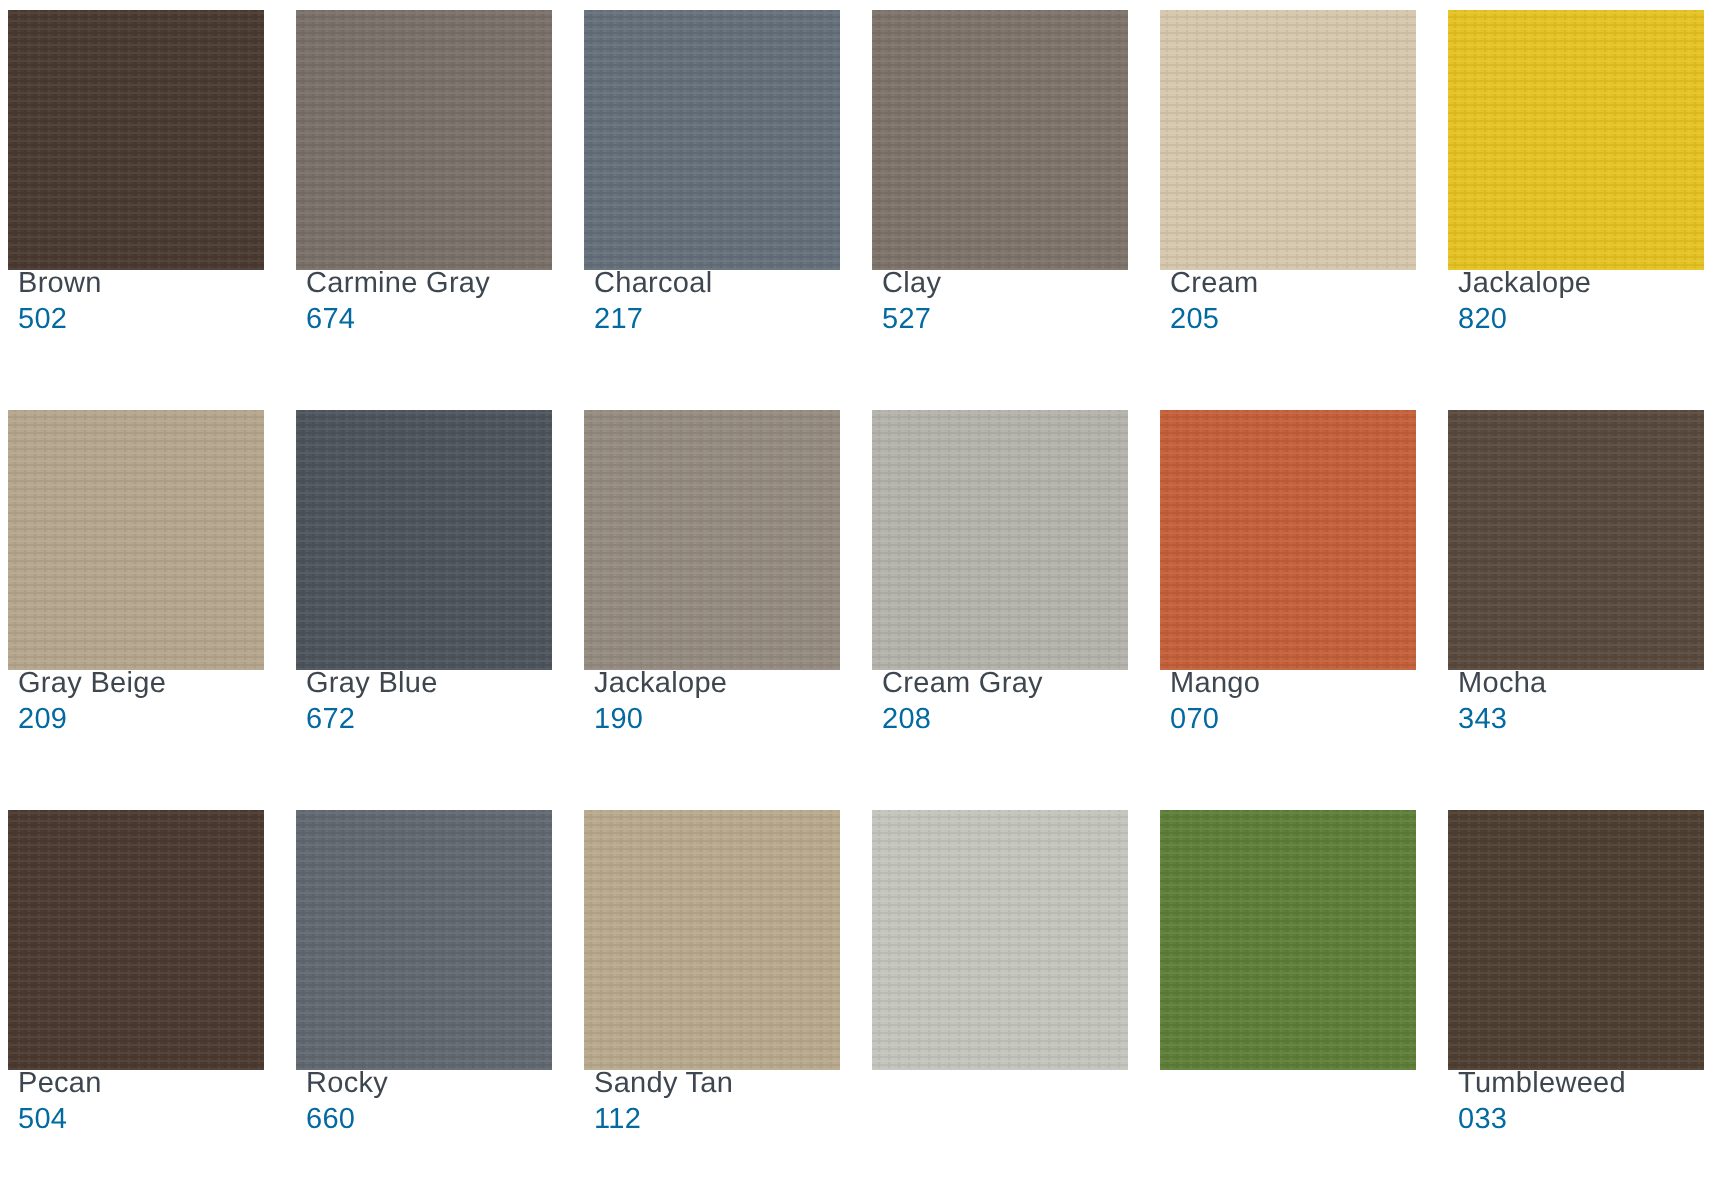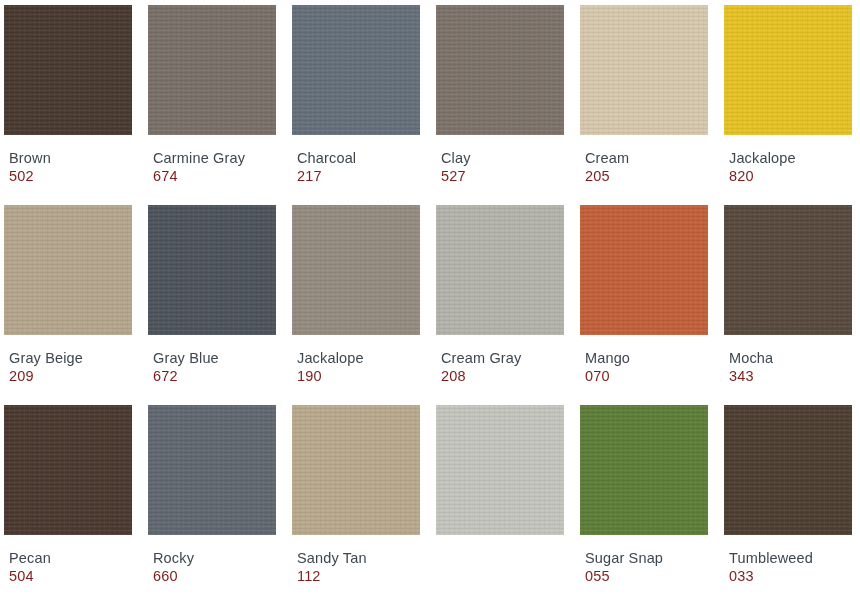"Brown" .swatch-meta { padding-top: 16px -> 0 }
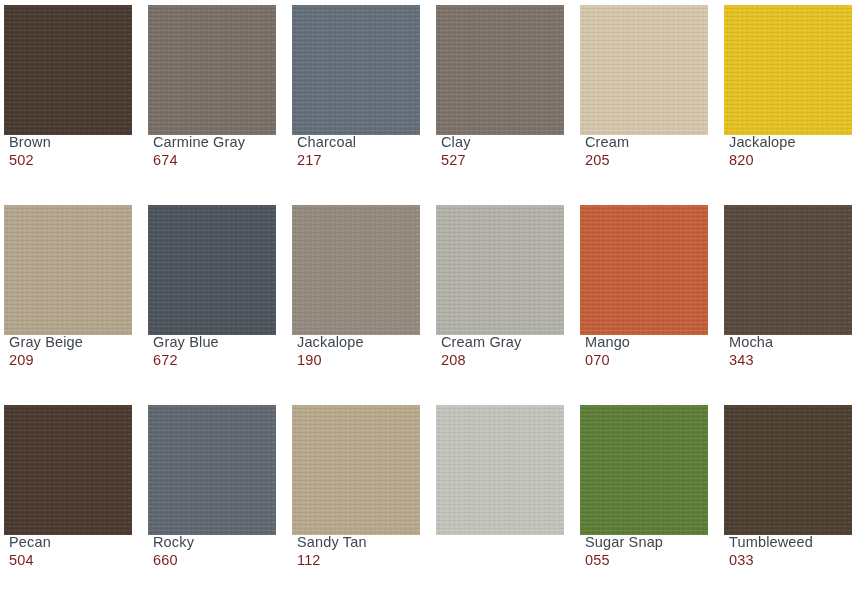"502" .swatch-code { color: #7f1d1d -> #0369a1 }
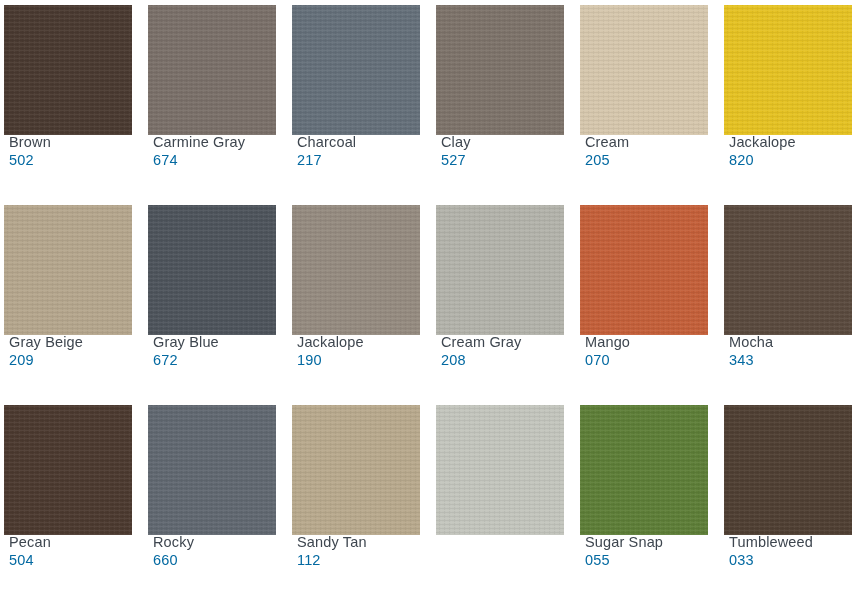"Sugar Snap" div.swatch-meta { html: <div> <span>Sugar Snap</span> <span>055</span> </div> -> none }
